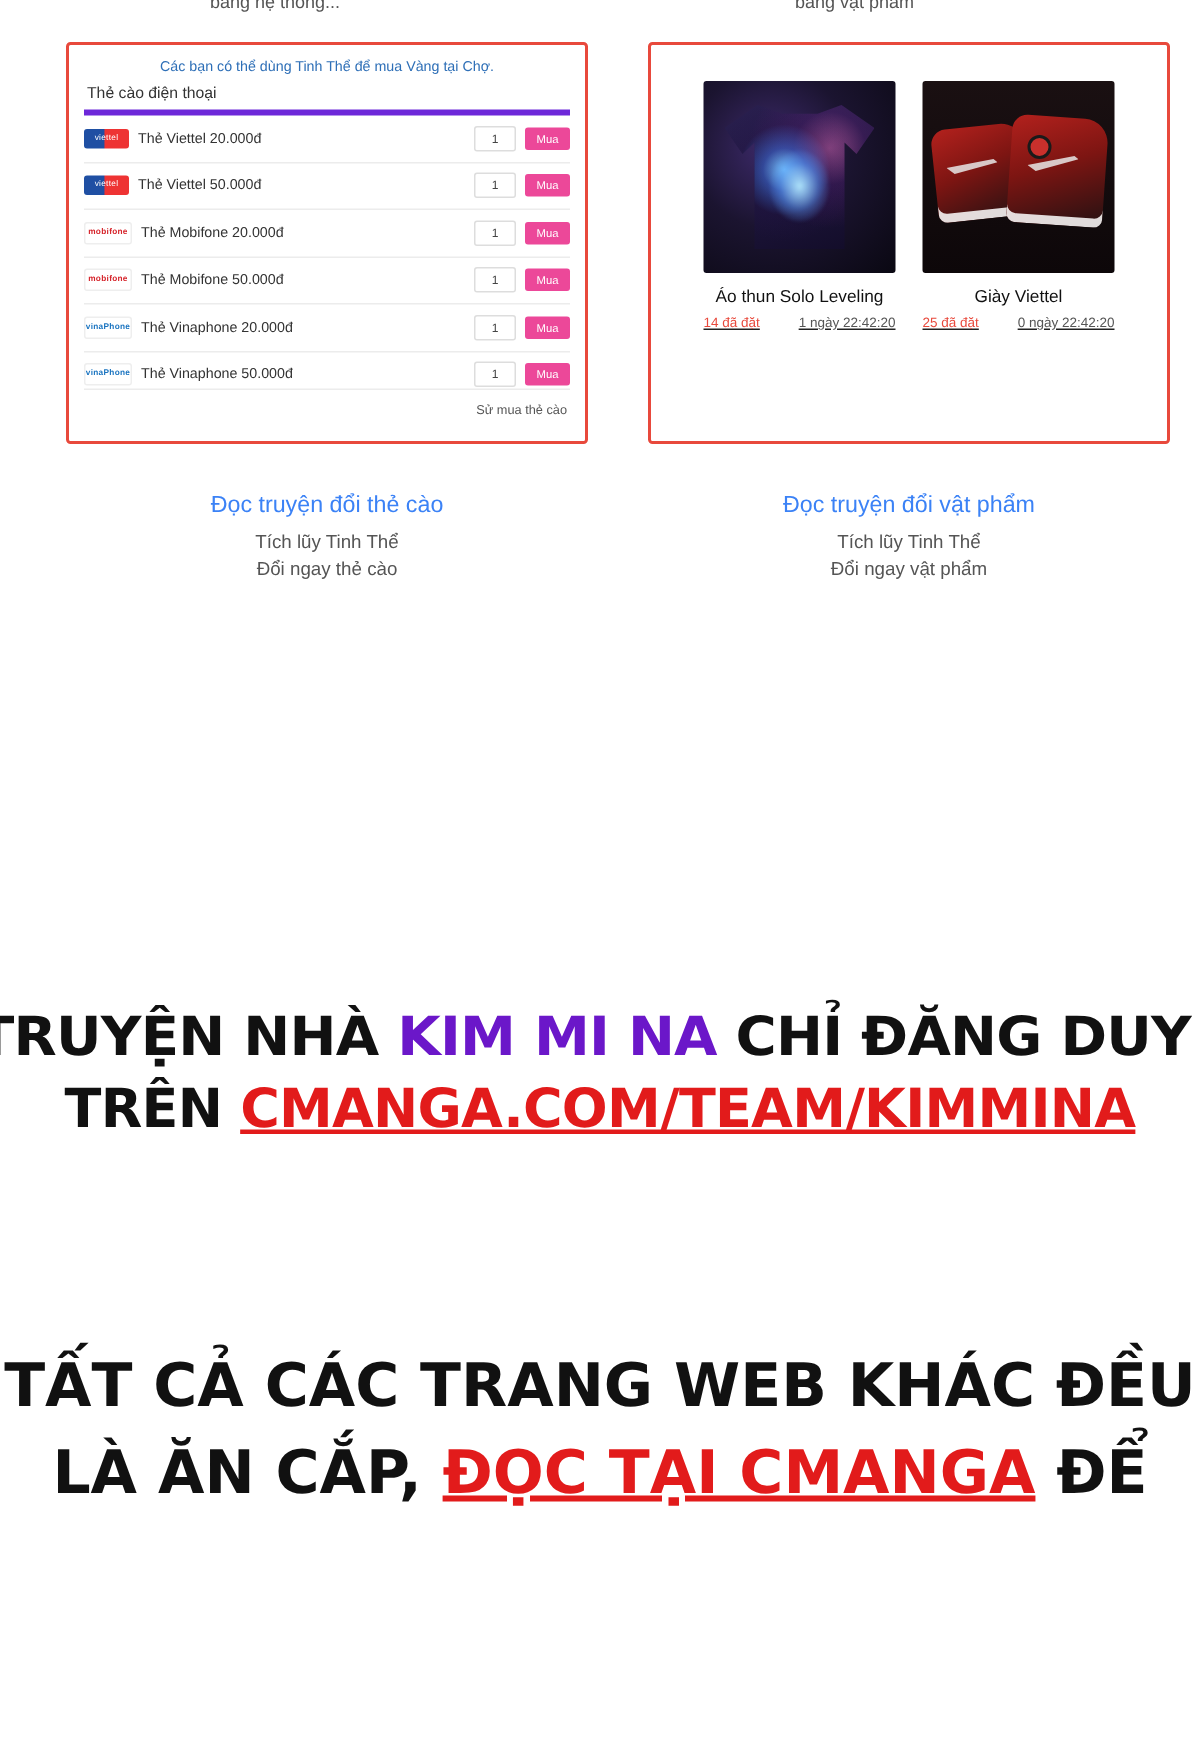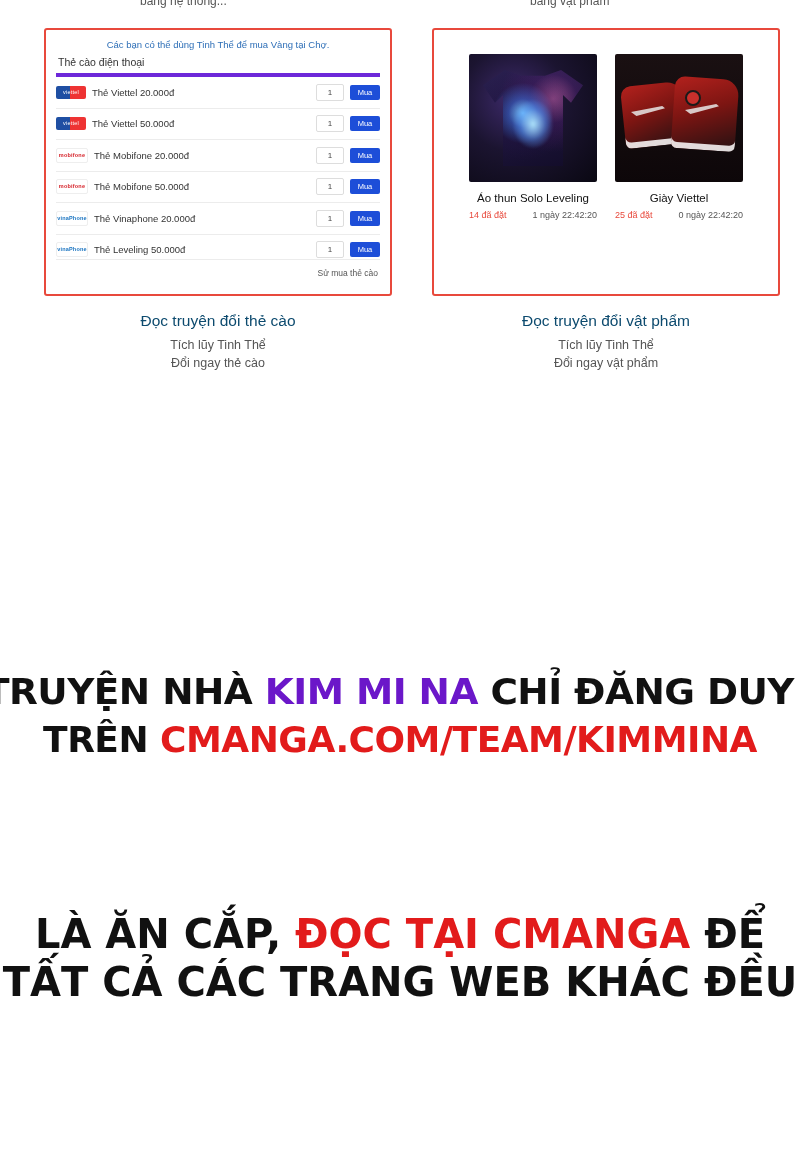"Mua" .cc-buy { background: #1d4ed8 -> #ec4899 }
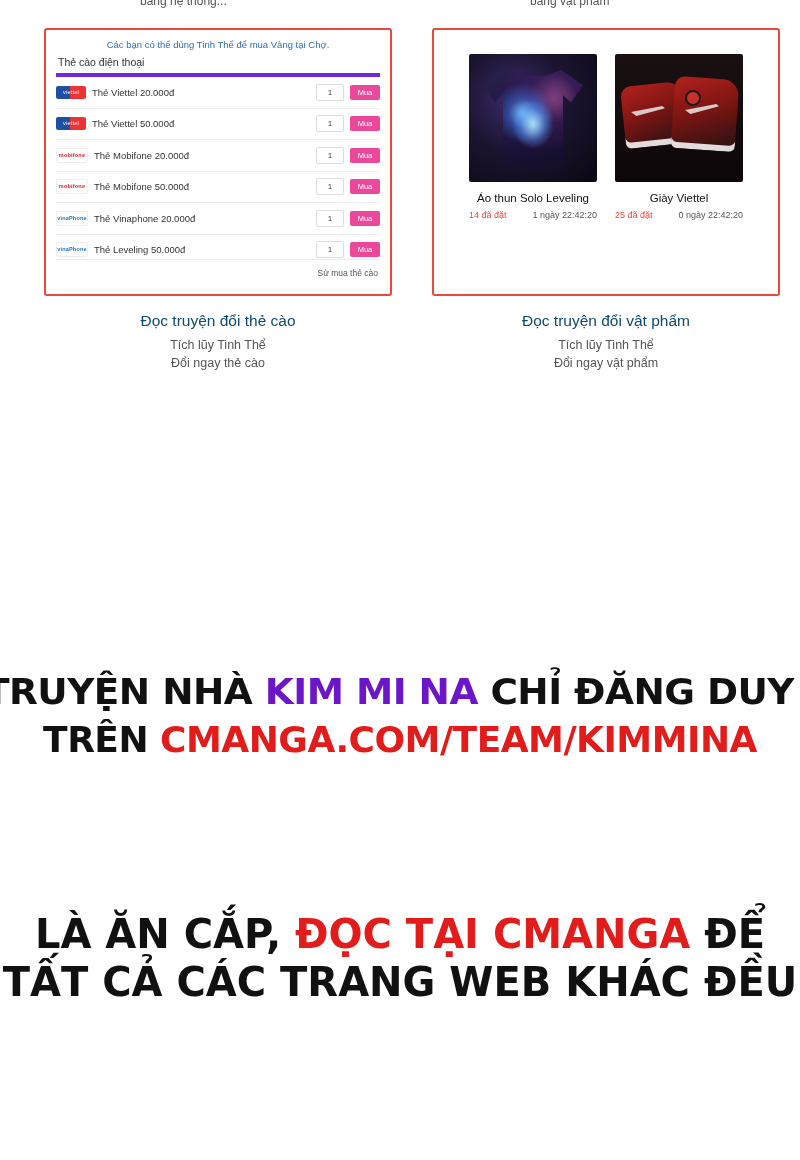"14 đã đặt" .thumb-meta { text-decoration: none -> underline }
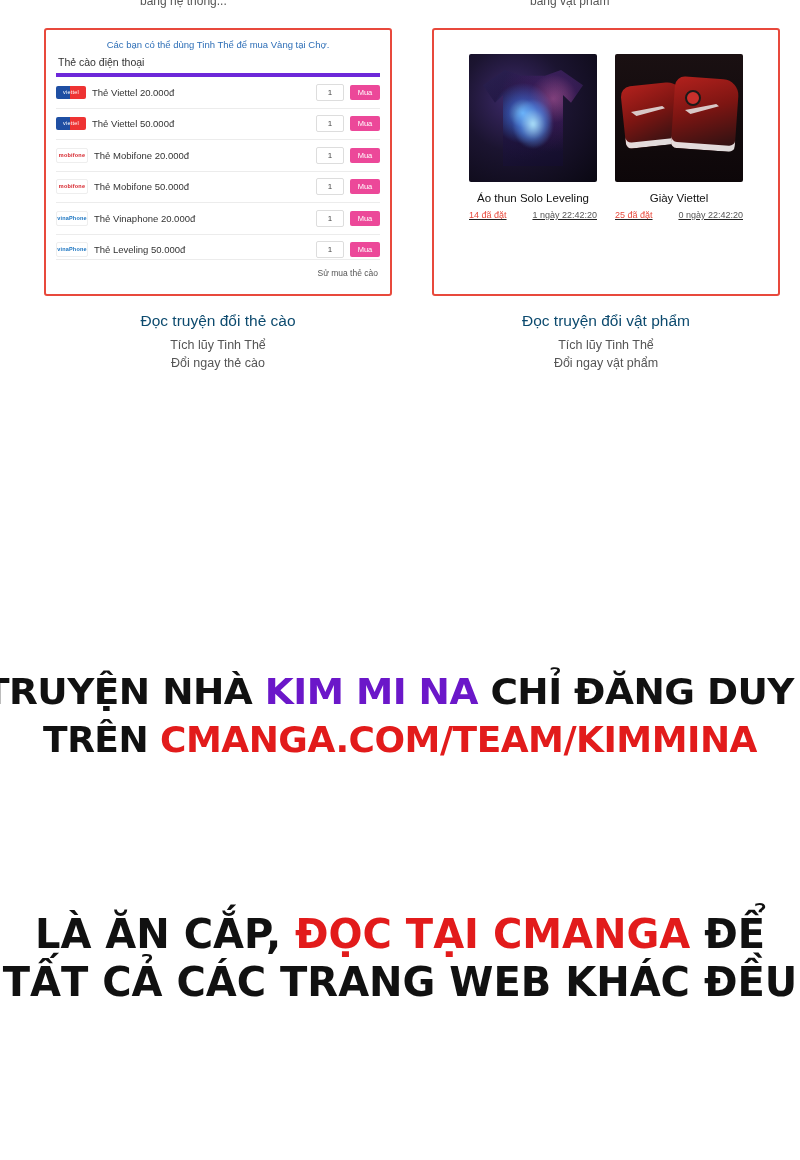"Thẻ Leveling 50.000đ" span.cc-name { text: Leveling -> Vinaphone }
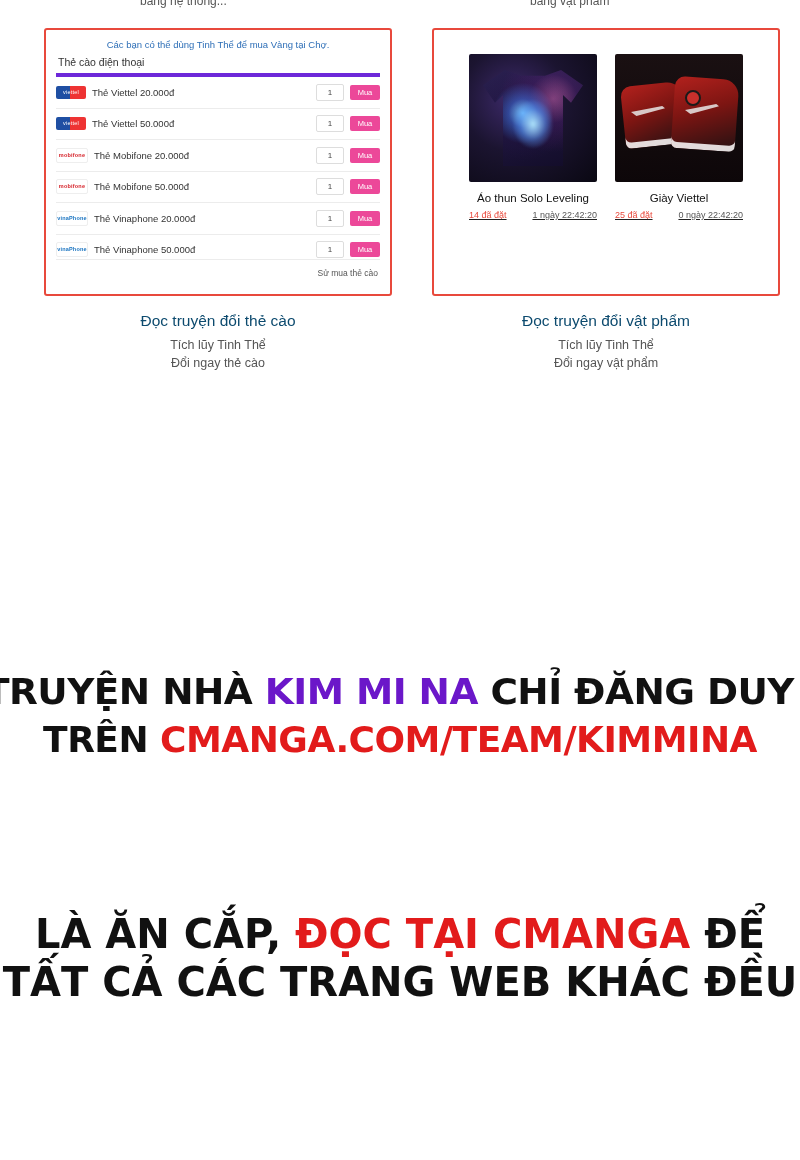"Đọc truyện đổi thẻ cào" .card-title { color: #0c4a6e -> #3b82f6; margin-top: 16px -> 32px }
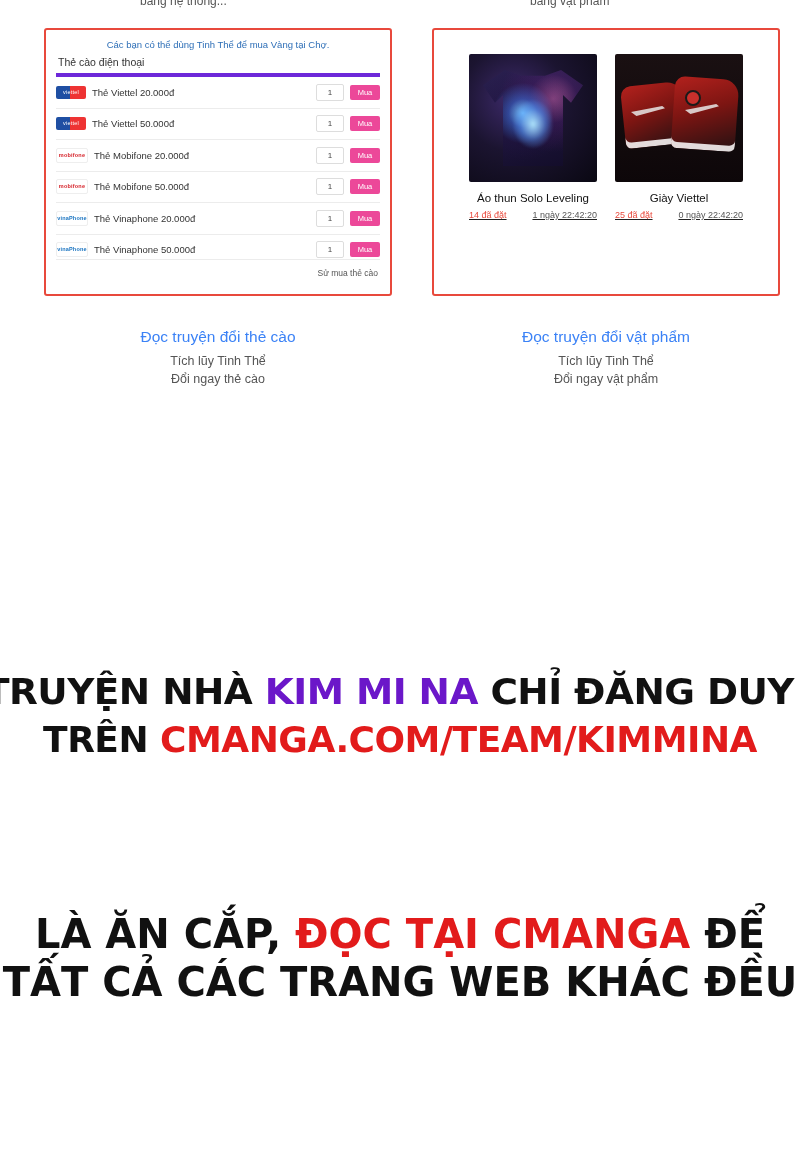"CMANGA.COM/TEAM/KIMMINA" .red { text-decoration: none -> underline }
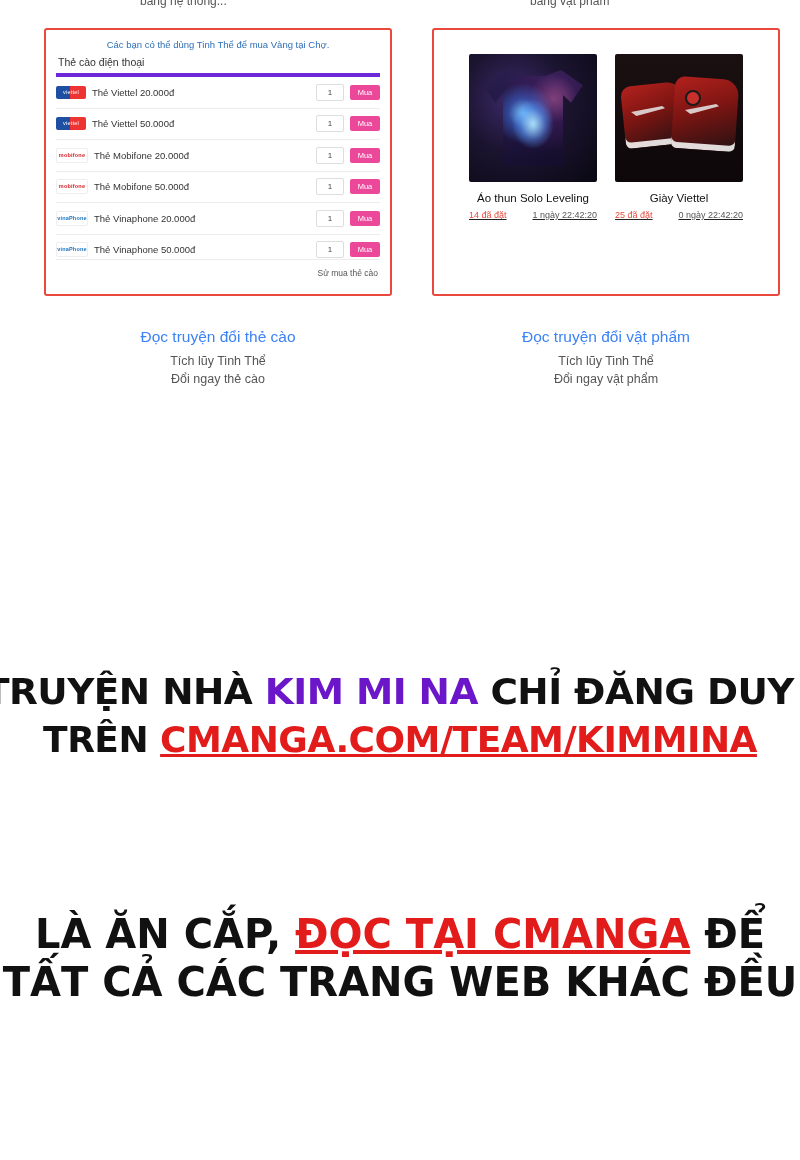"LÀ ĂN CẮP, ĐỌC TẠI" div.p2-line { order: before "TẤT CẢ CÁC TRANG WEB" -> after "TẤT CẢ CÁC TRANG WEB" }
